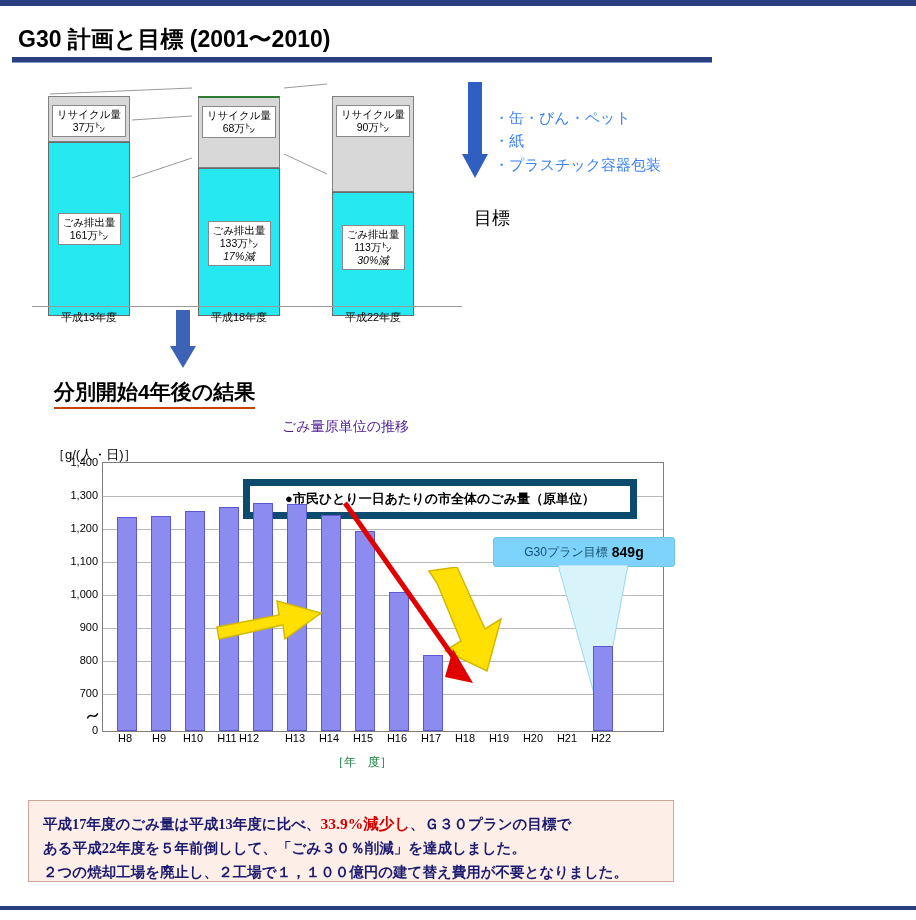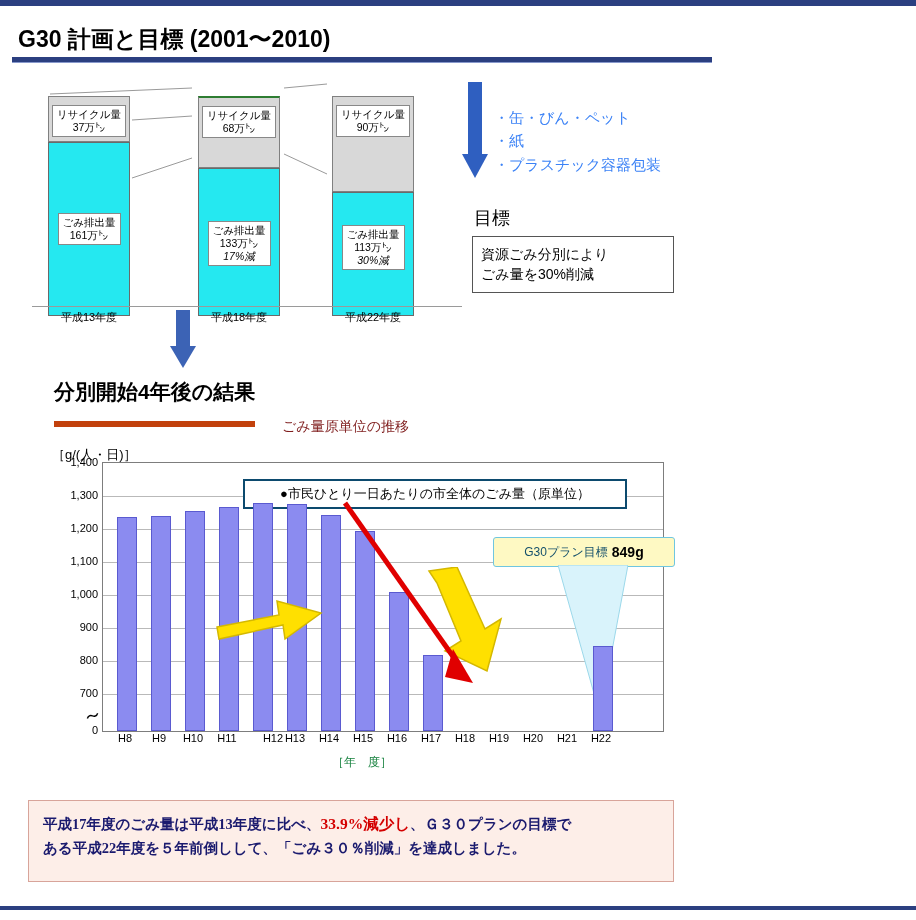"資源ごみ分別により" div.goal-box { html: <div> 資源ごみ分別により<br>ごみ量を30%削減 </div> -> none }
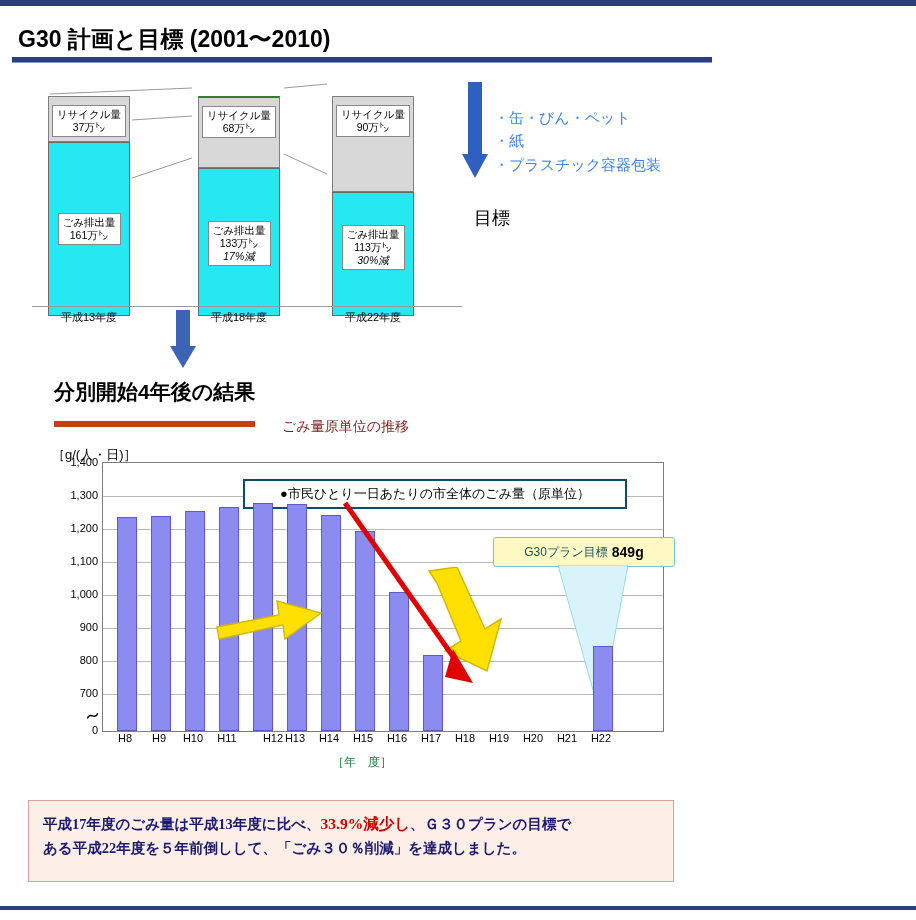"分別開始4年後の結果" .section2-title { border-bottom: 6px solid #c2410c -> 2px solid #c2410c; padding-bottom: 15px -> 1px }
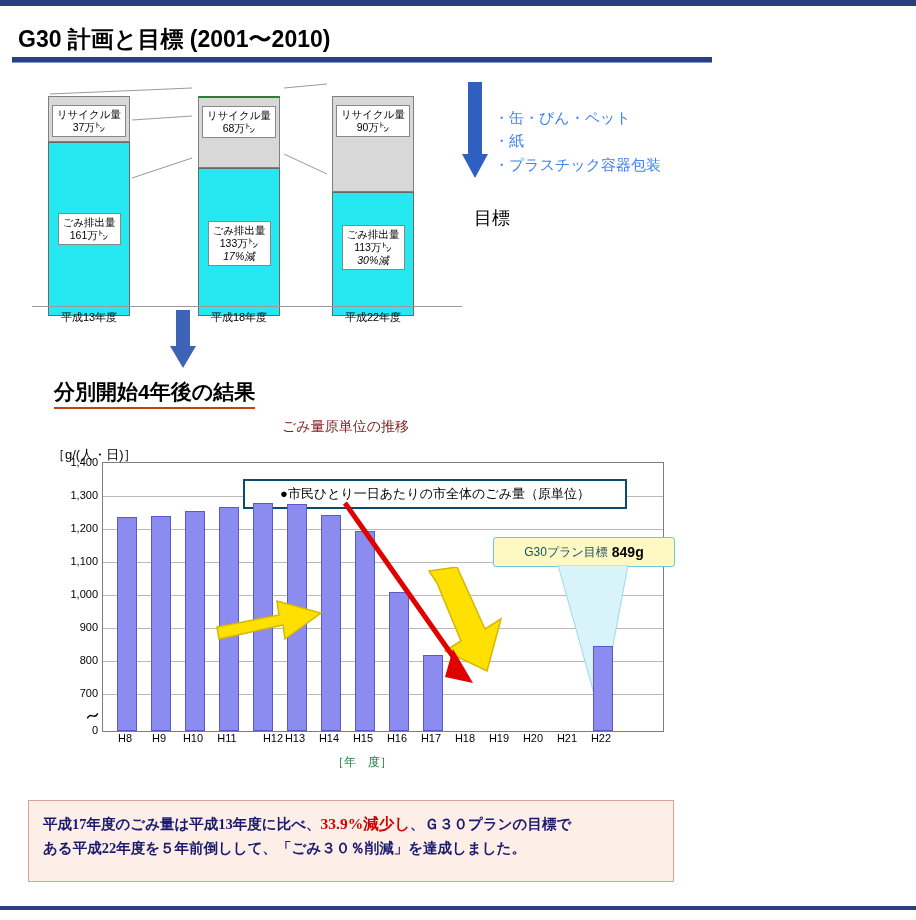"ごみ量原単位の推移" .chart-title { color: #7f1d1d -> #4c1d95 }
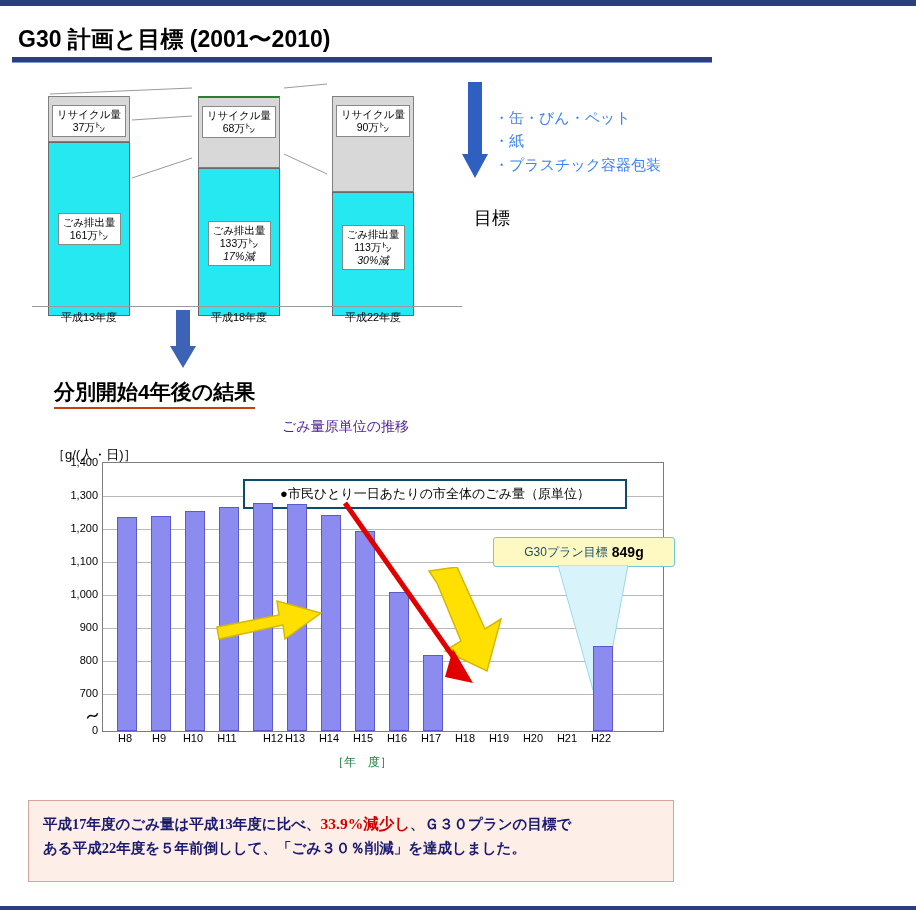"●市民ひとり一日あたりの市全体のごみ量（原単位）" .note-box { border: 2px solid #0c4a6e -> 7px solid #0c4a6e; font-weight: none -> bold }
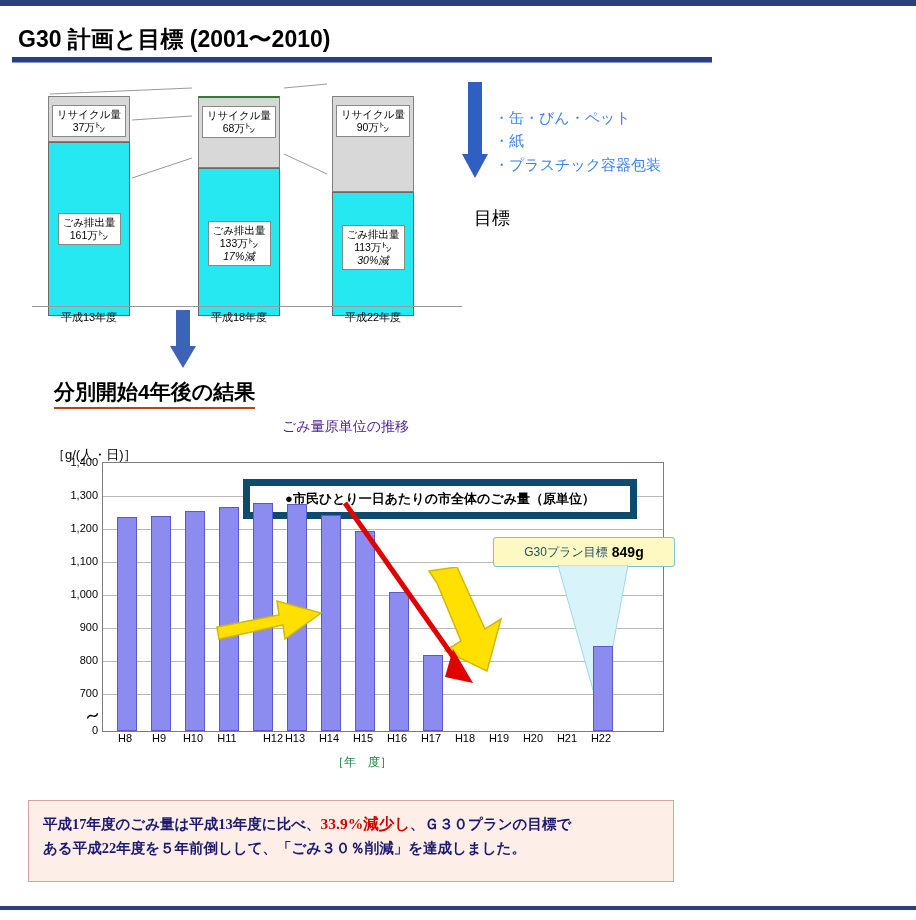"G30プラン目標" .g30box { background: #fef9c3 -> #7dd3fc }
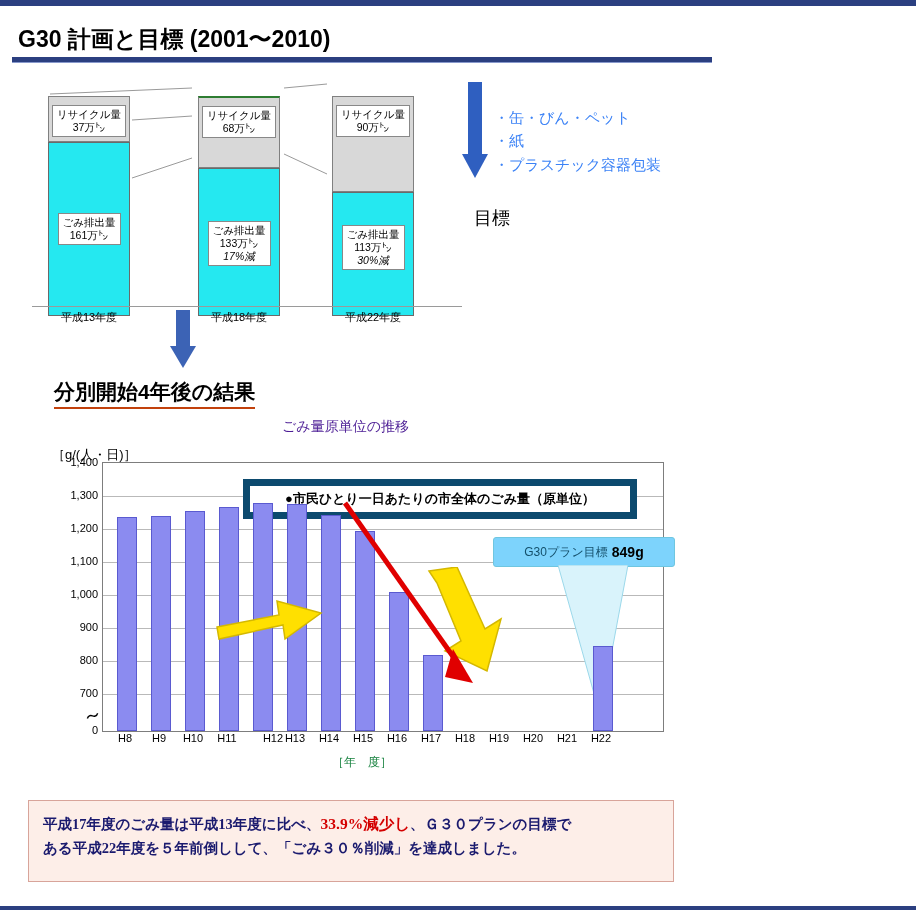"H12" div.xl { left: 156px -> 132px }
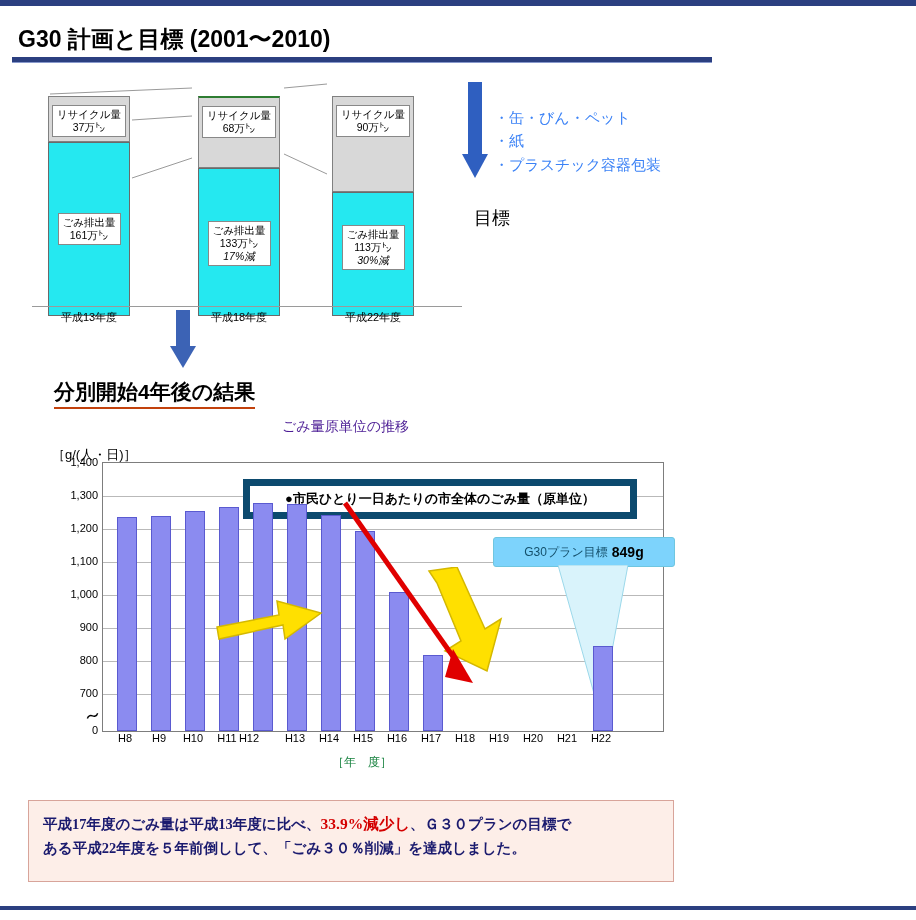"２つの焼却工場を廃止し、２工場で１，１００億円の建て替え費用が不要となりました。" span { html: none -> <span>２つの焼却工場を廃止し、２工場で１，１００億円の建て替え費用が不要となりました。</span> }
